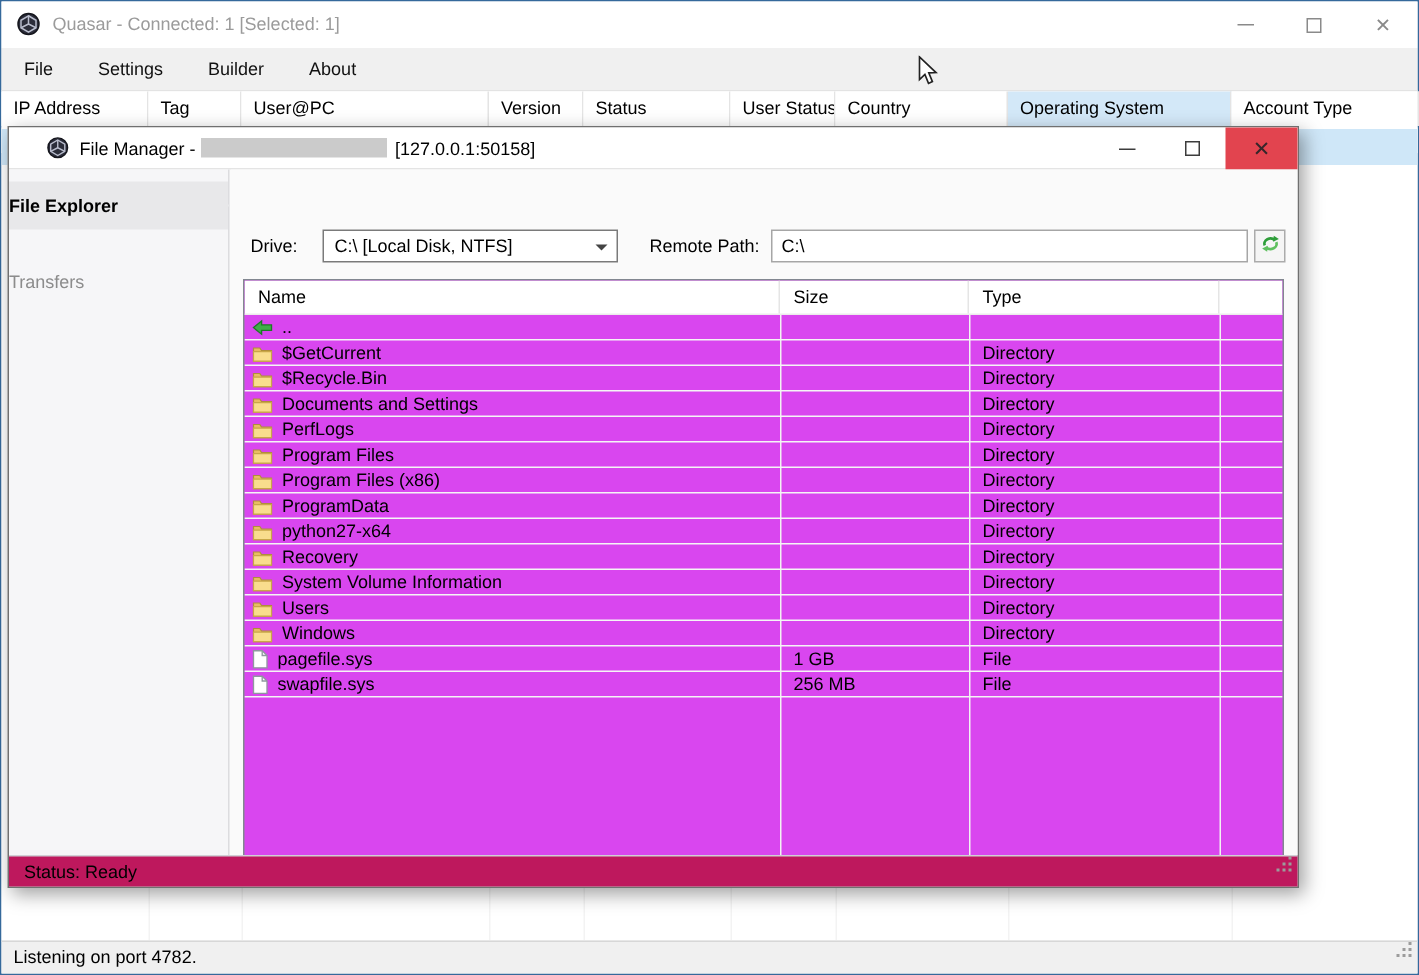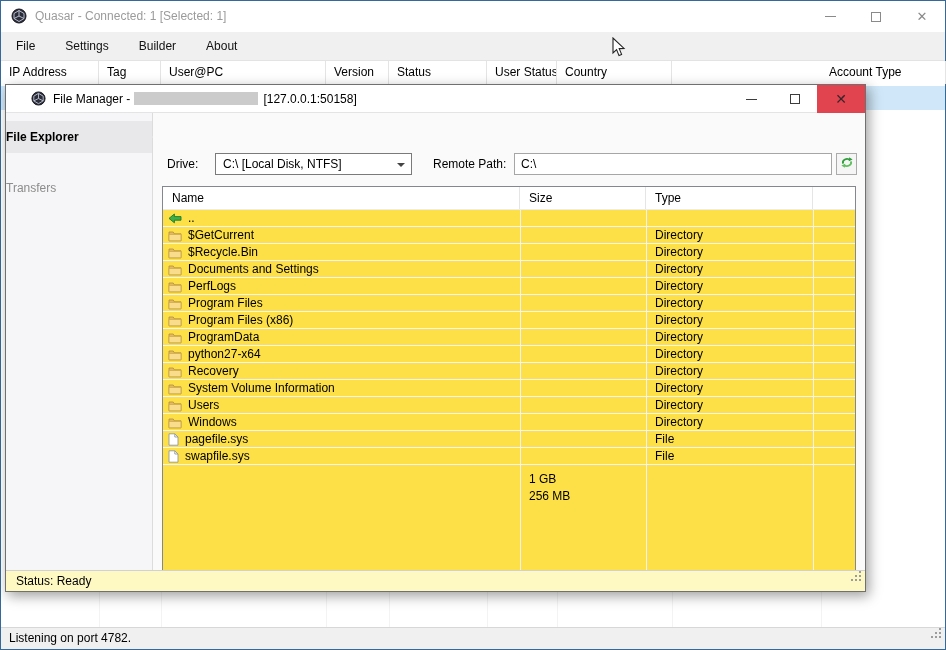"Operating System" div.mw-col { html: none -> <div>Operating System</div> }
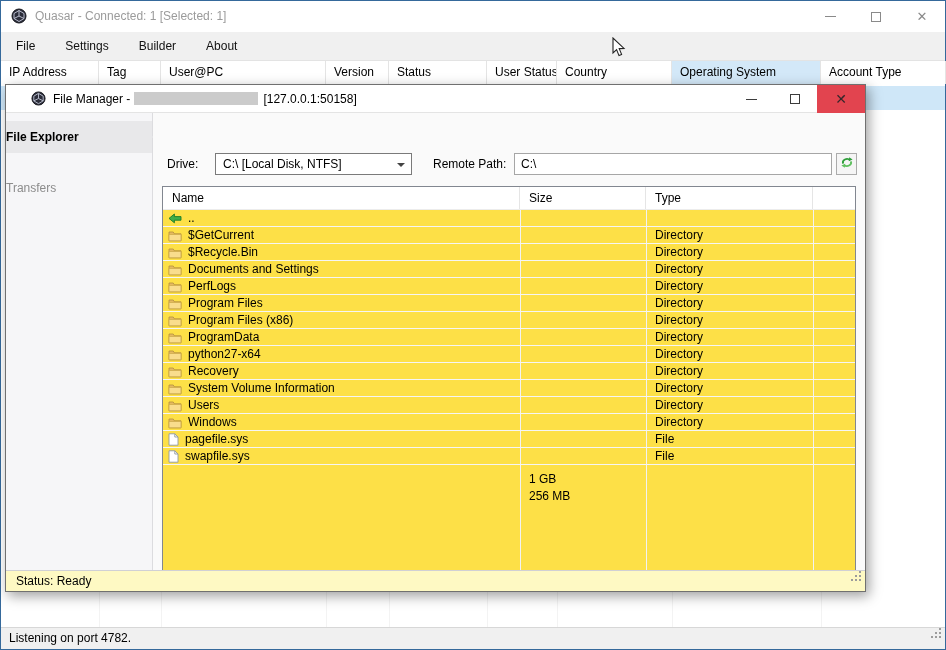"Name" .fm-list { background: #fde047 -> #d946ef }
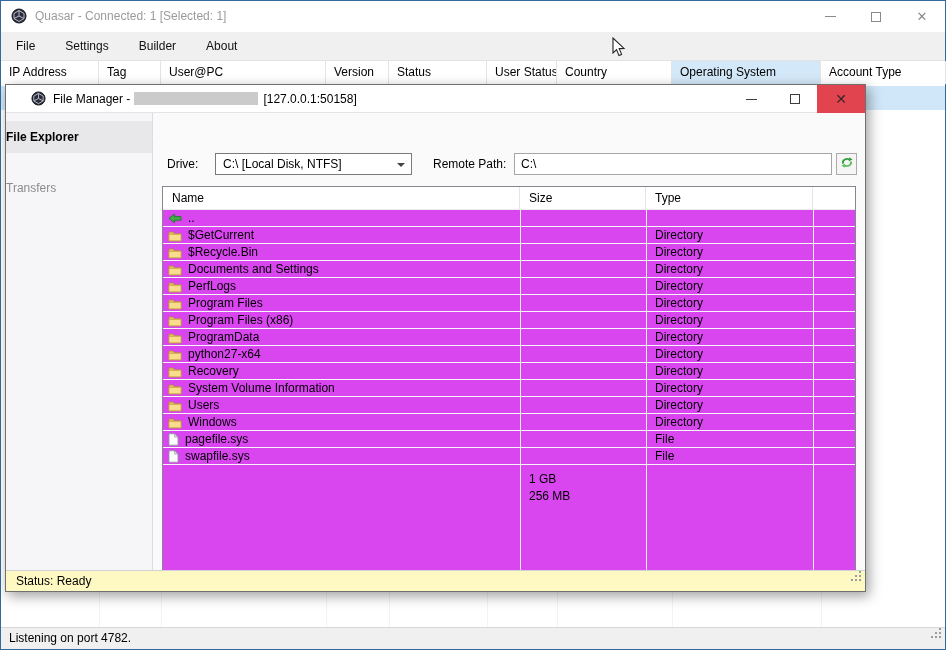"1 GB" .fl-cell-size { margin-top: 40px -> none }
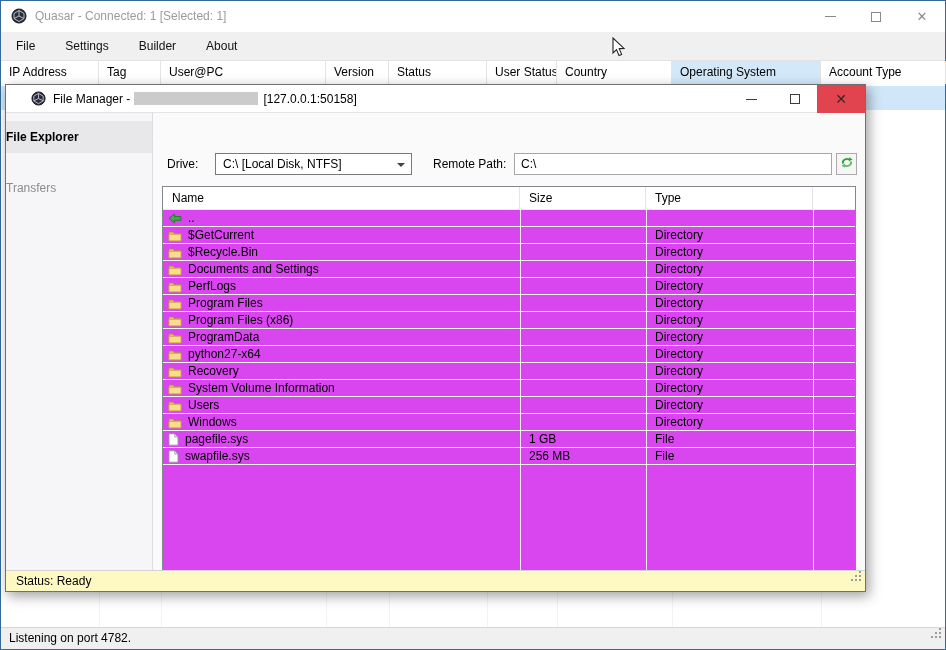"Status: Ready" .fm-statusbar { background: #fef9c3 -> #be185d }
